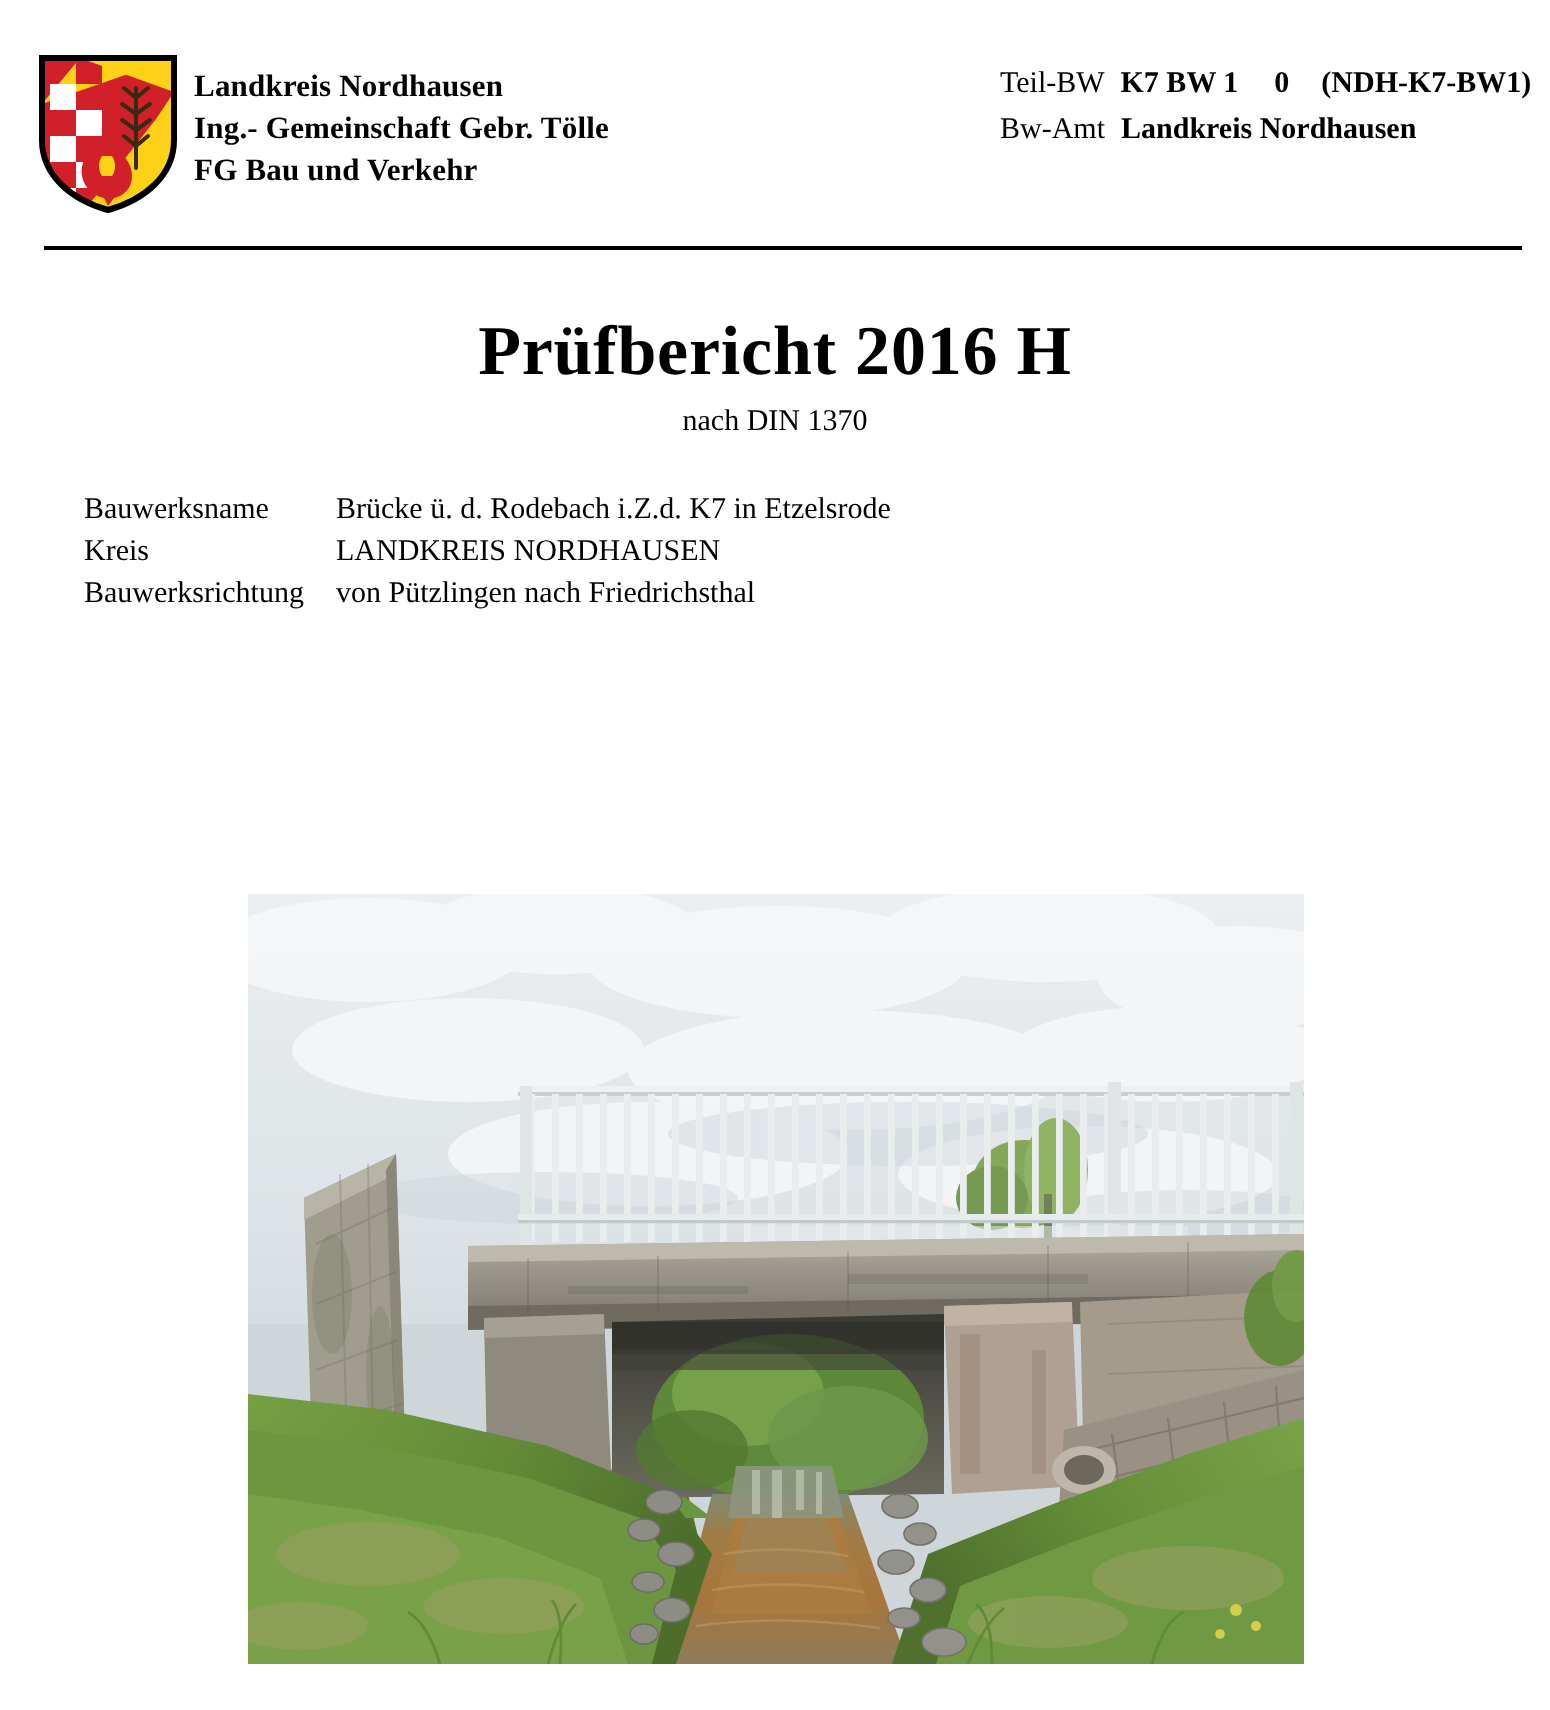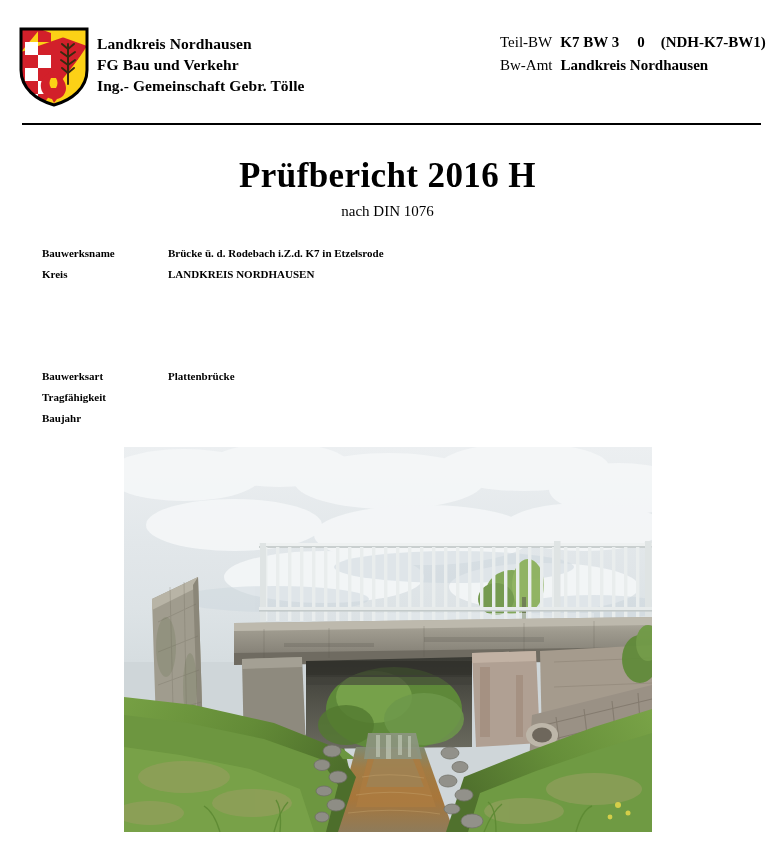"K7 BW 3" span.bw-value { text: 3 -> 1 }
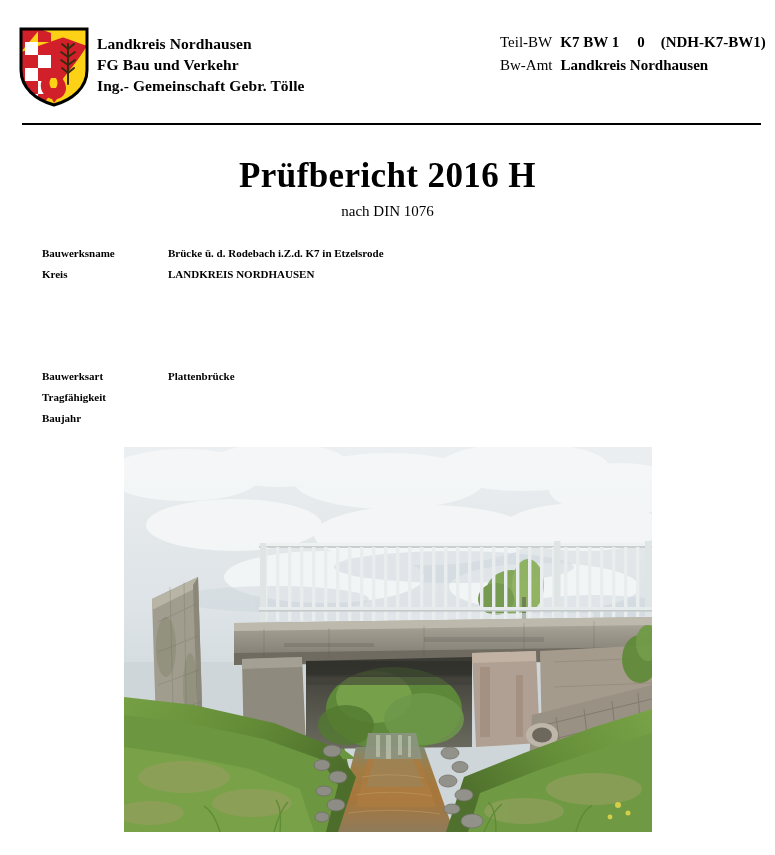"FG Bau und Verkehr" span.org-line { order: before "Ing.- Gemeinschaft Gebr. Tölle" -> after "Ing.- Gemeinschaft Gebr. Tölle" }
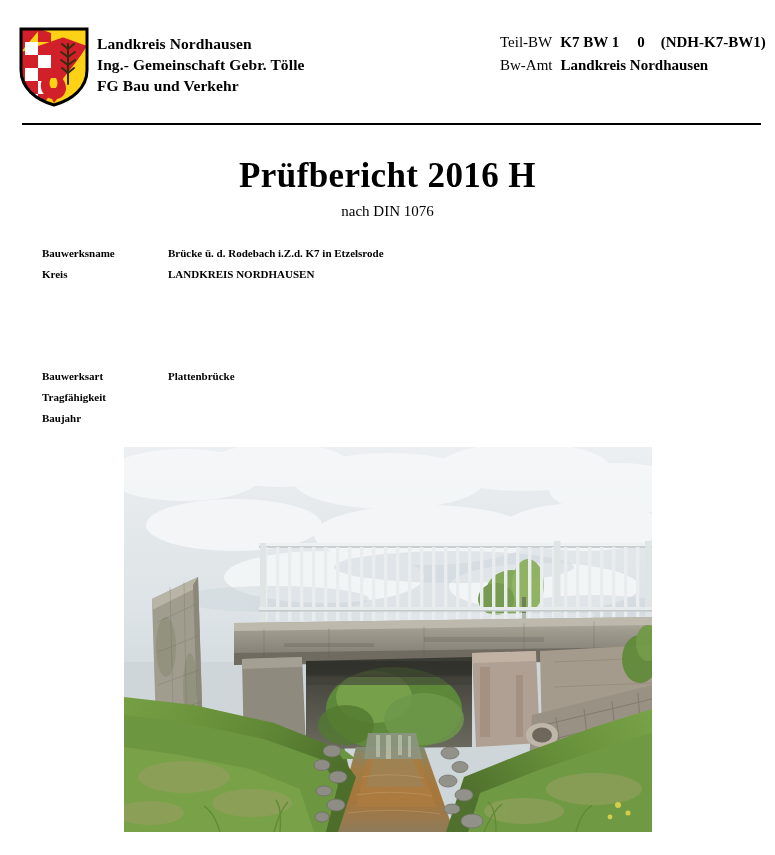"nach DIN 1076" div { text: 1076 -> 1370 }
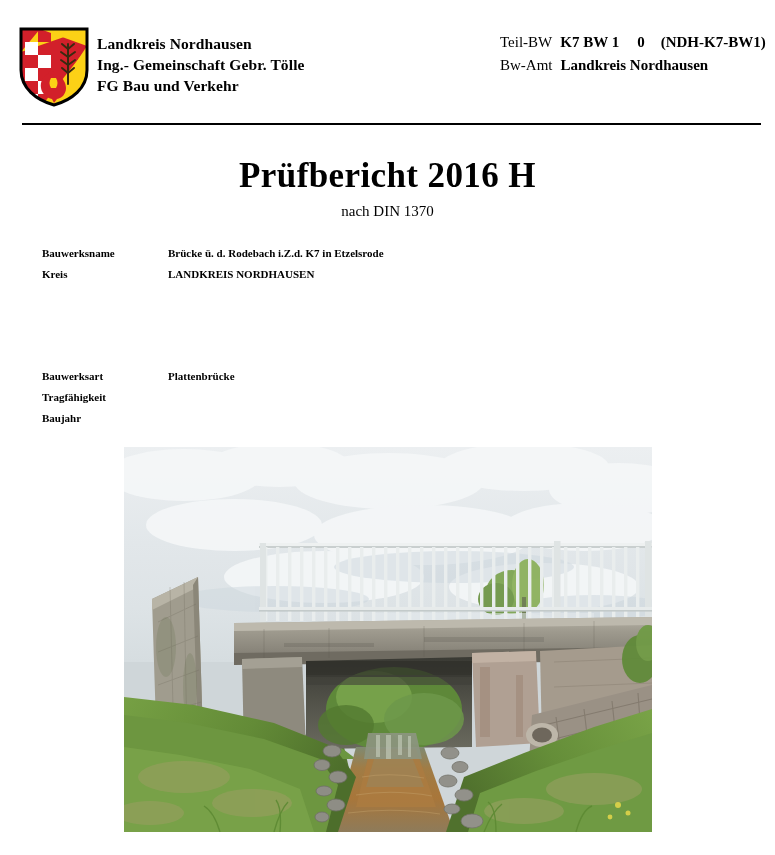"Bauwerksname" .info-label { font-size: 11px -> 15px; font-weight: bold -> normal }
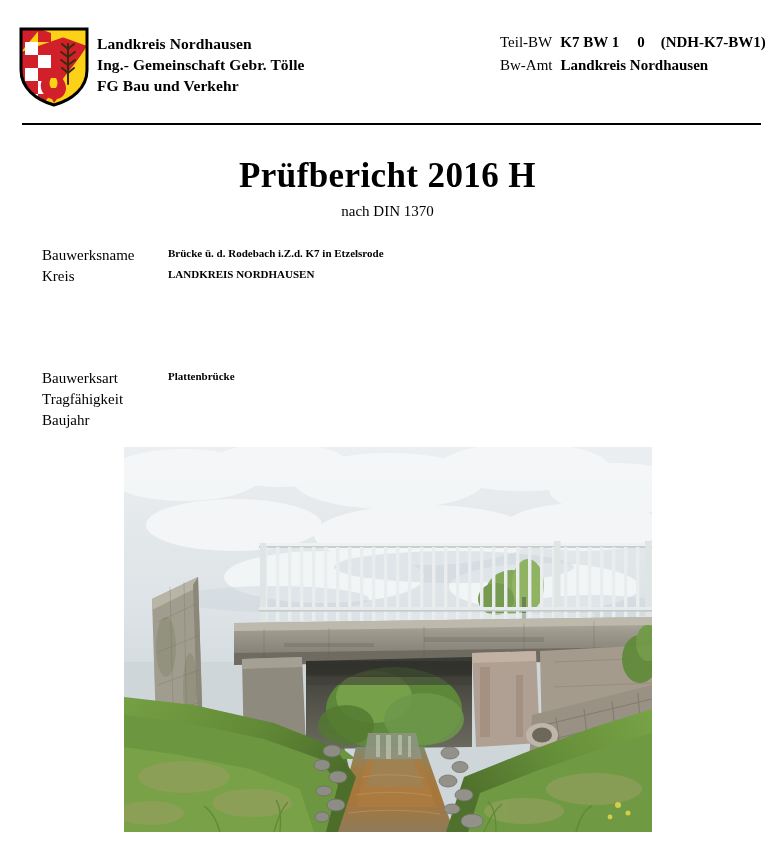"Brücke ü. d. Rodebach i.Z.d." .info-value { font-size: 11px -> 15px; font-weight: bold -> normal }
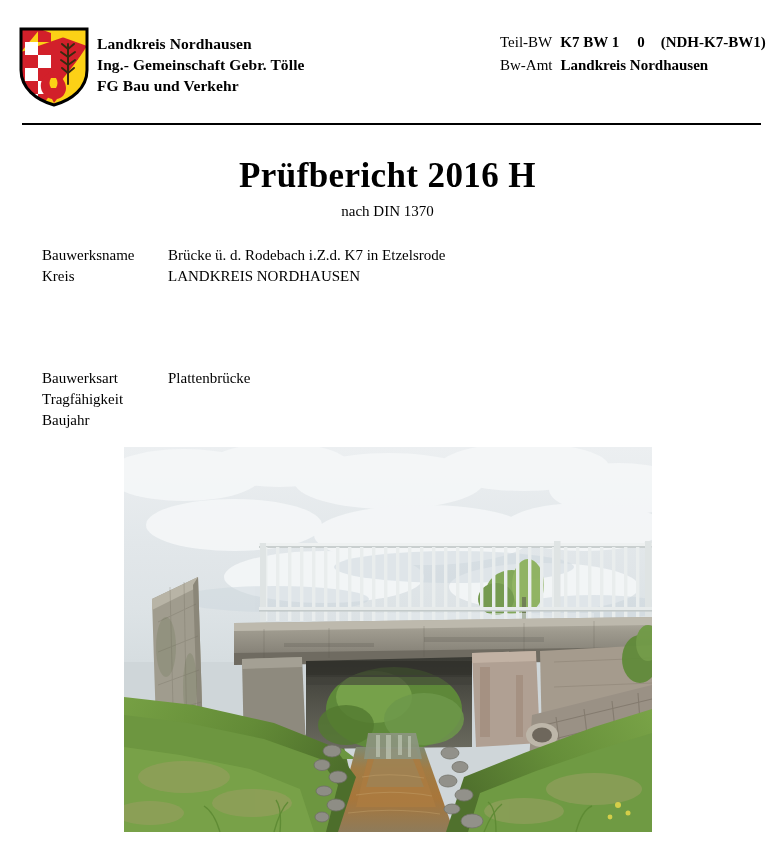"Bauwerksrichtung von Pützlingen nach" span.info-row { html: none -> <span> <span>Bauwerksrichtung</span><span>von Pützlingen nach Friedrichsthal</span> </span> }
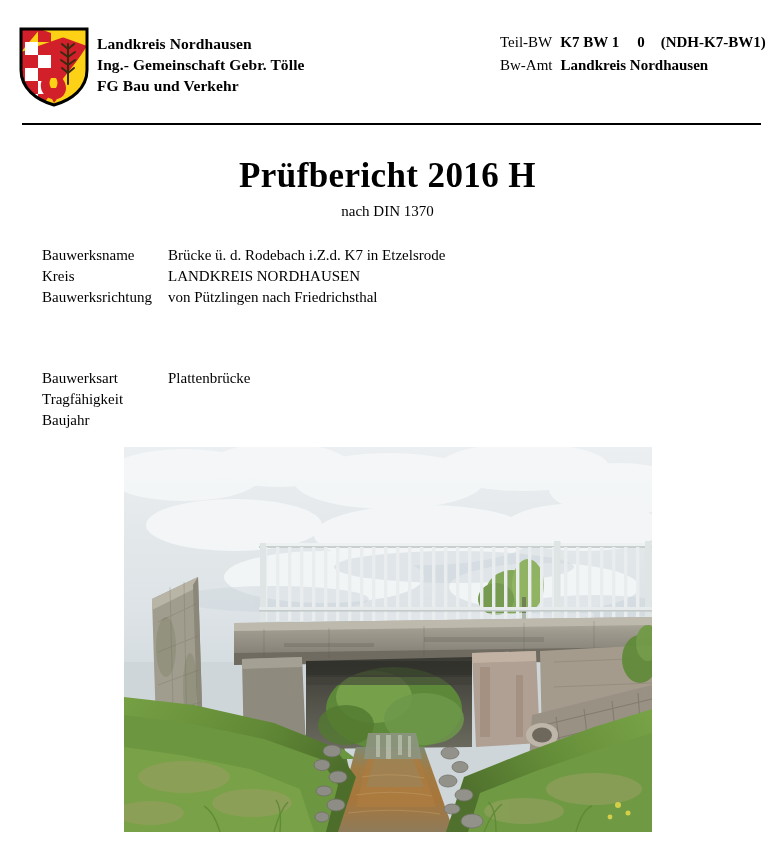"Bauwerksart Plattenbrücke" div { html: <div> <span> <span>Bauwerksart</span><span>Plattenbrücke</span> </span> <span> <span>Tragfähigkeit</span><span></span> </span> <span> <span>Baujahr</span><span></span> </span> </div> -> none }
